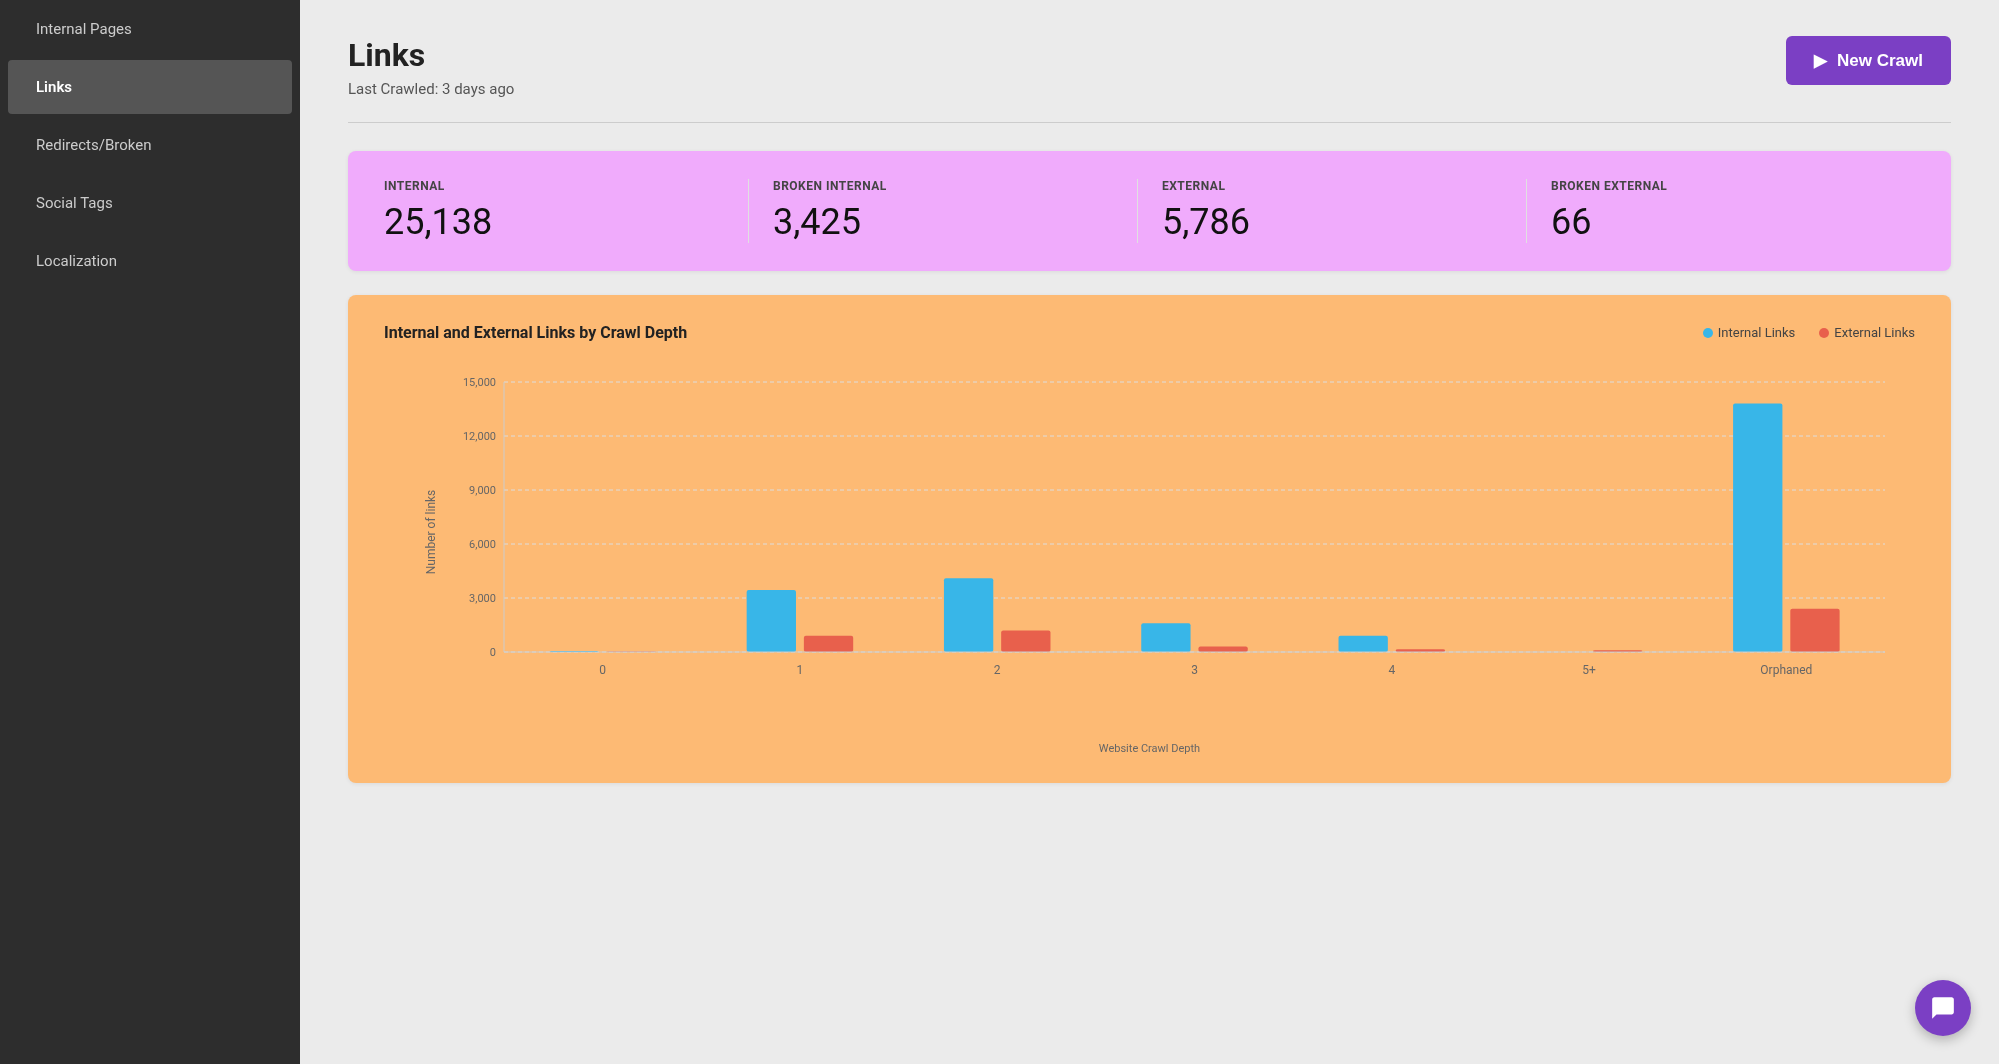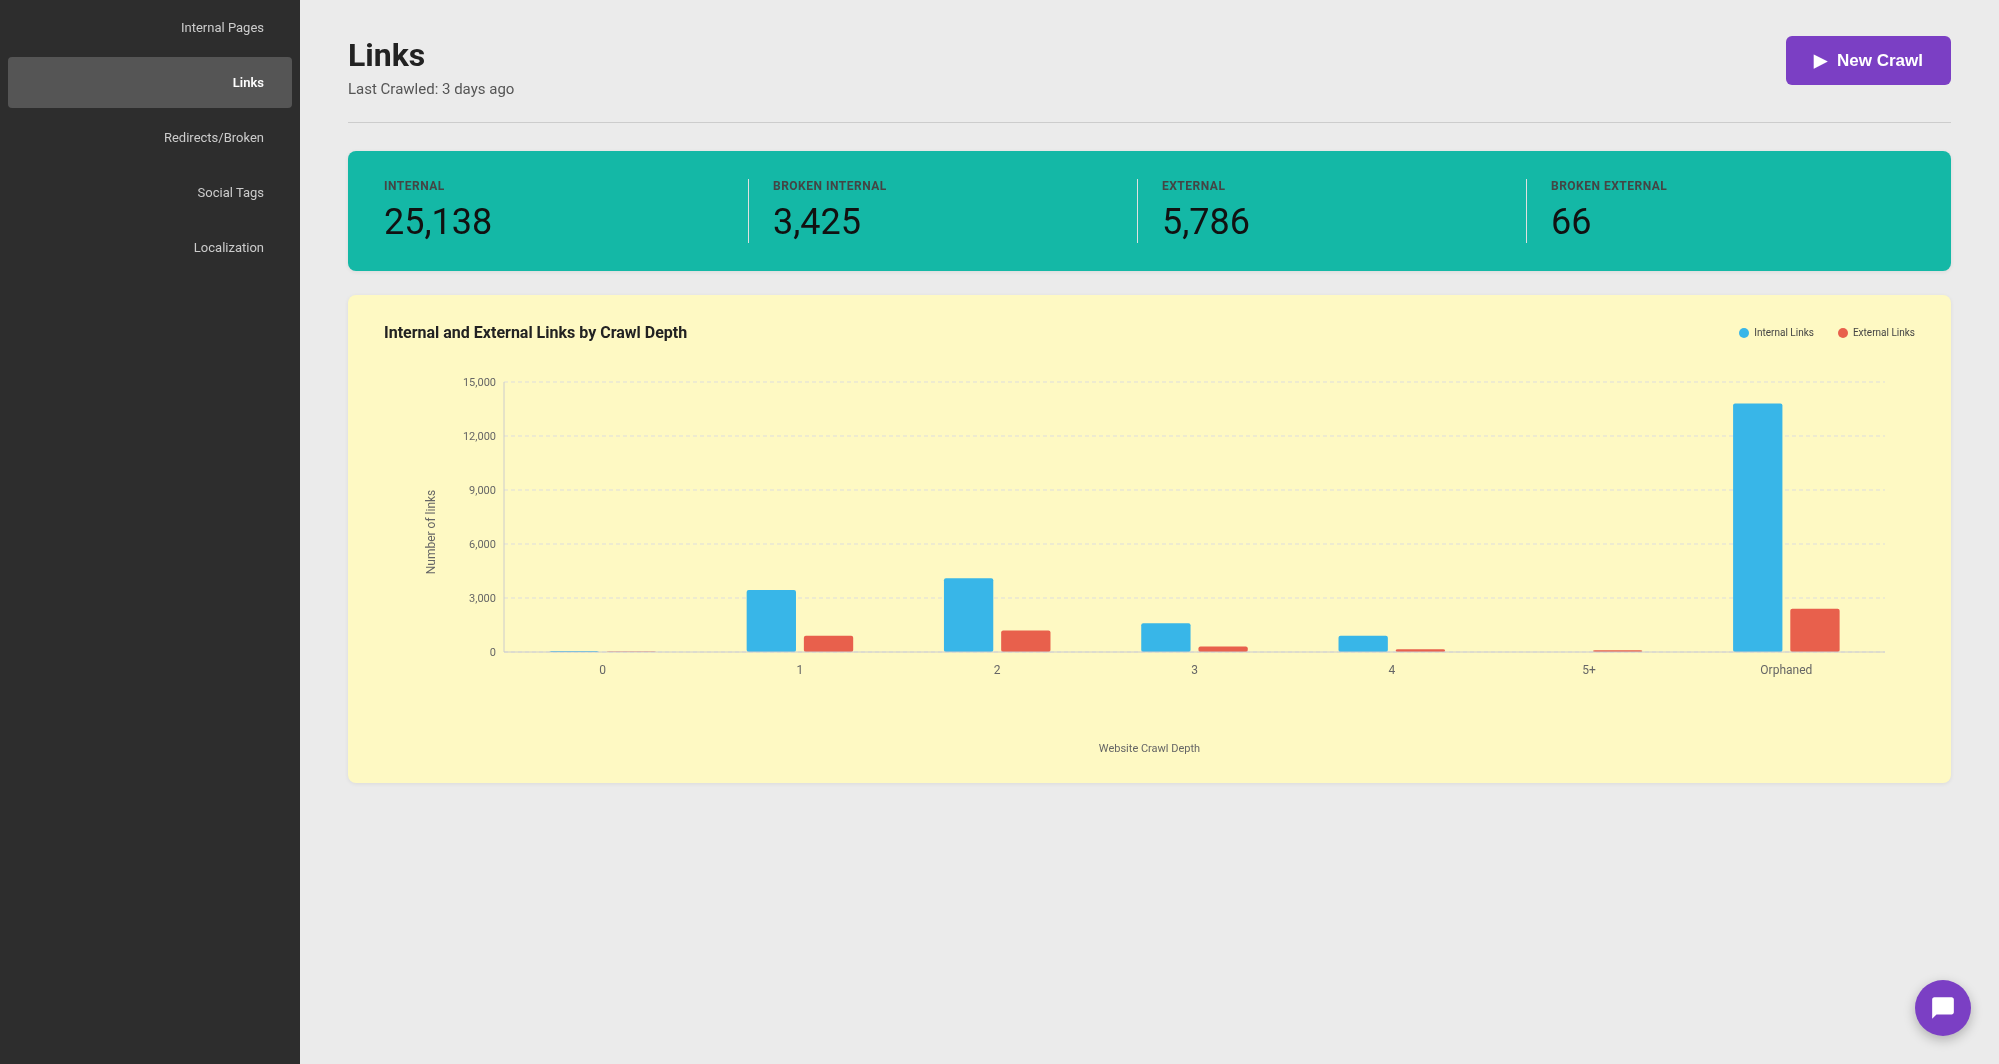"Internal Pages" .sidebar-item { font-size: 13px -> 15px; text-align: right -> none }
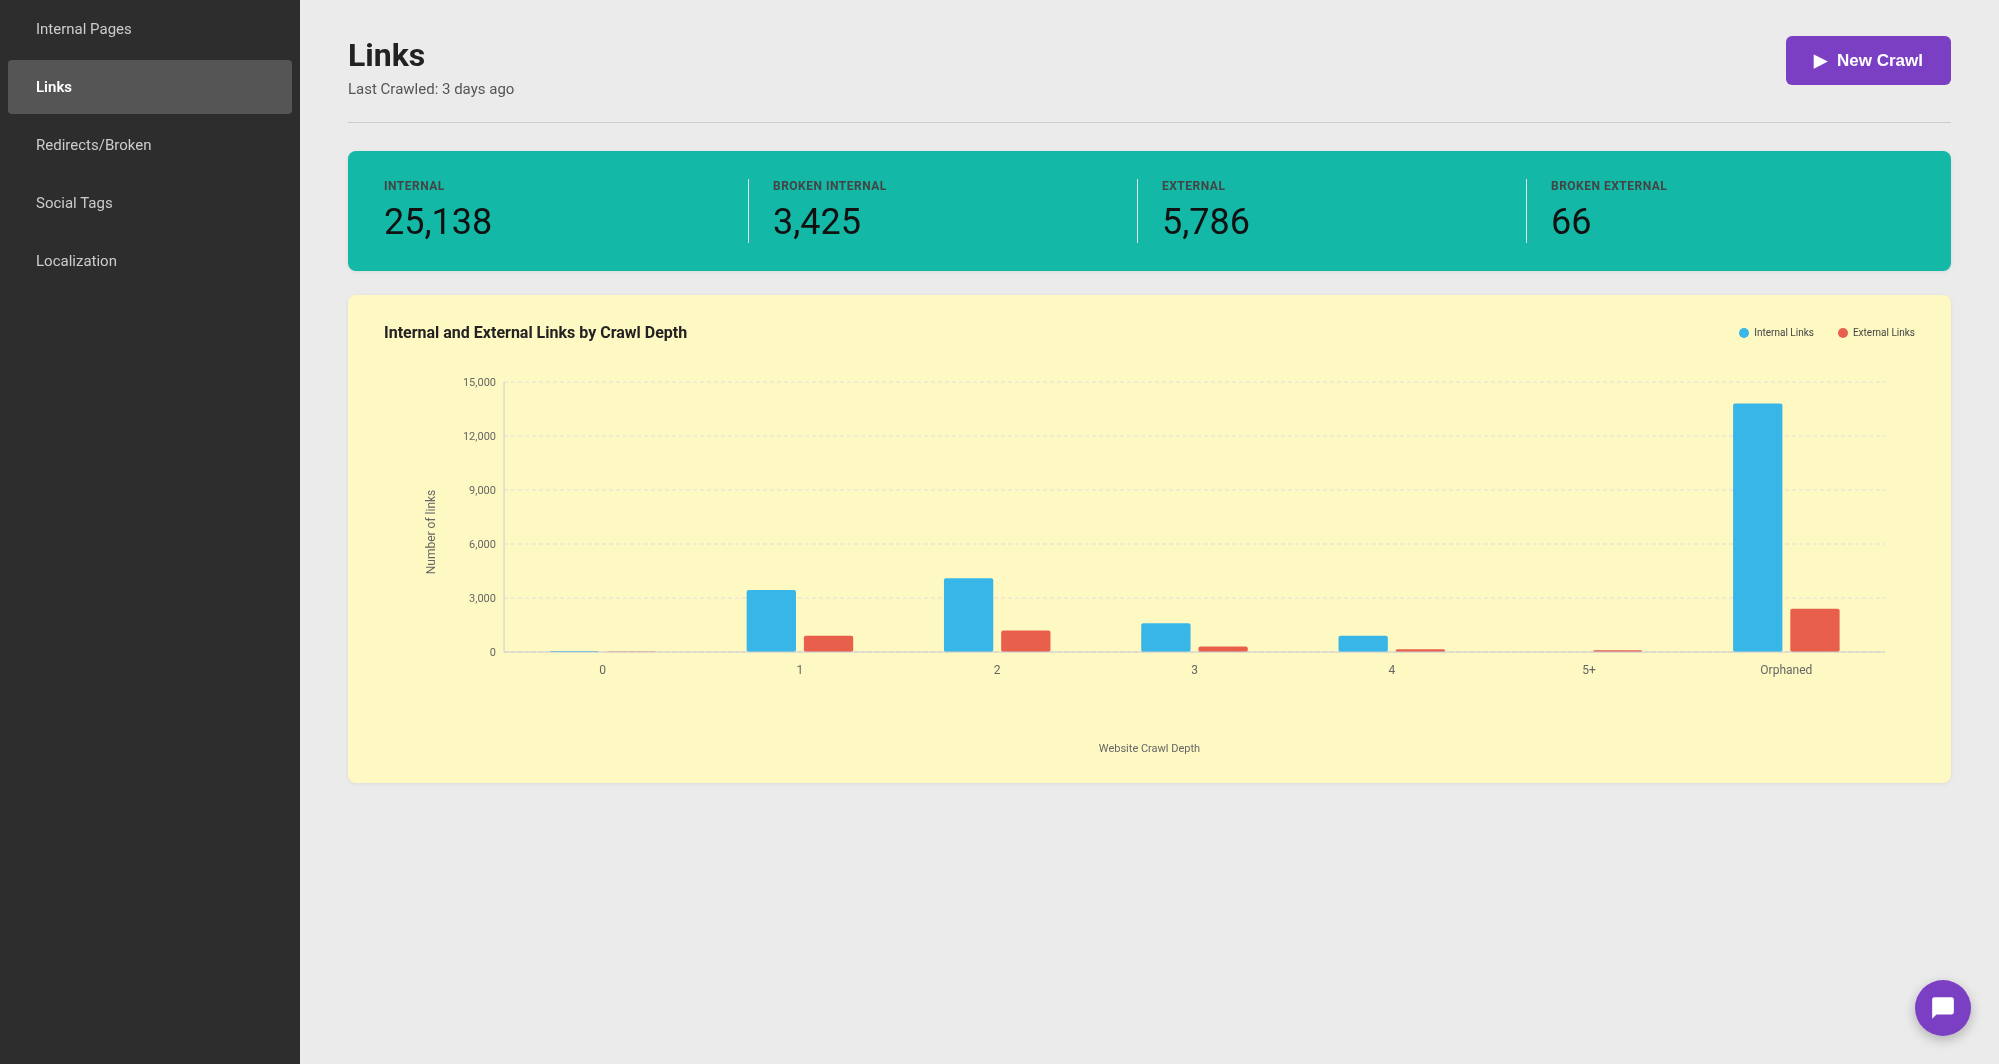"INTERNAL" .stats-card { background: #14b8a6 -> #f0abfc }
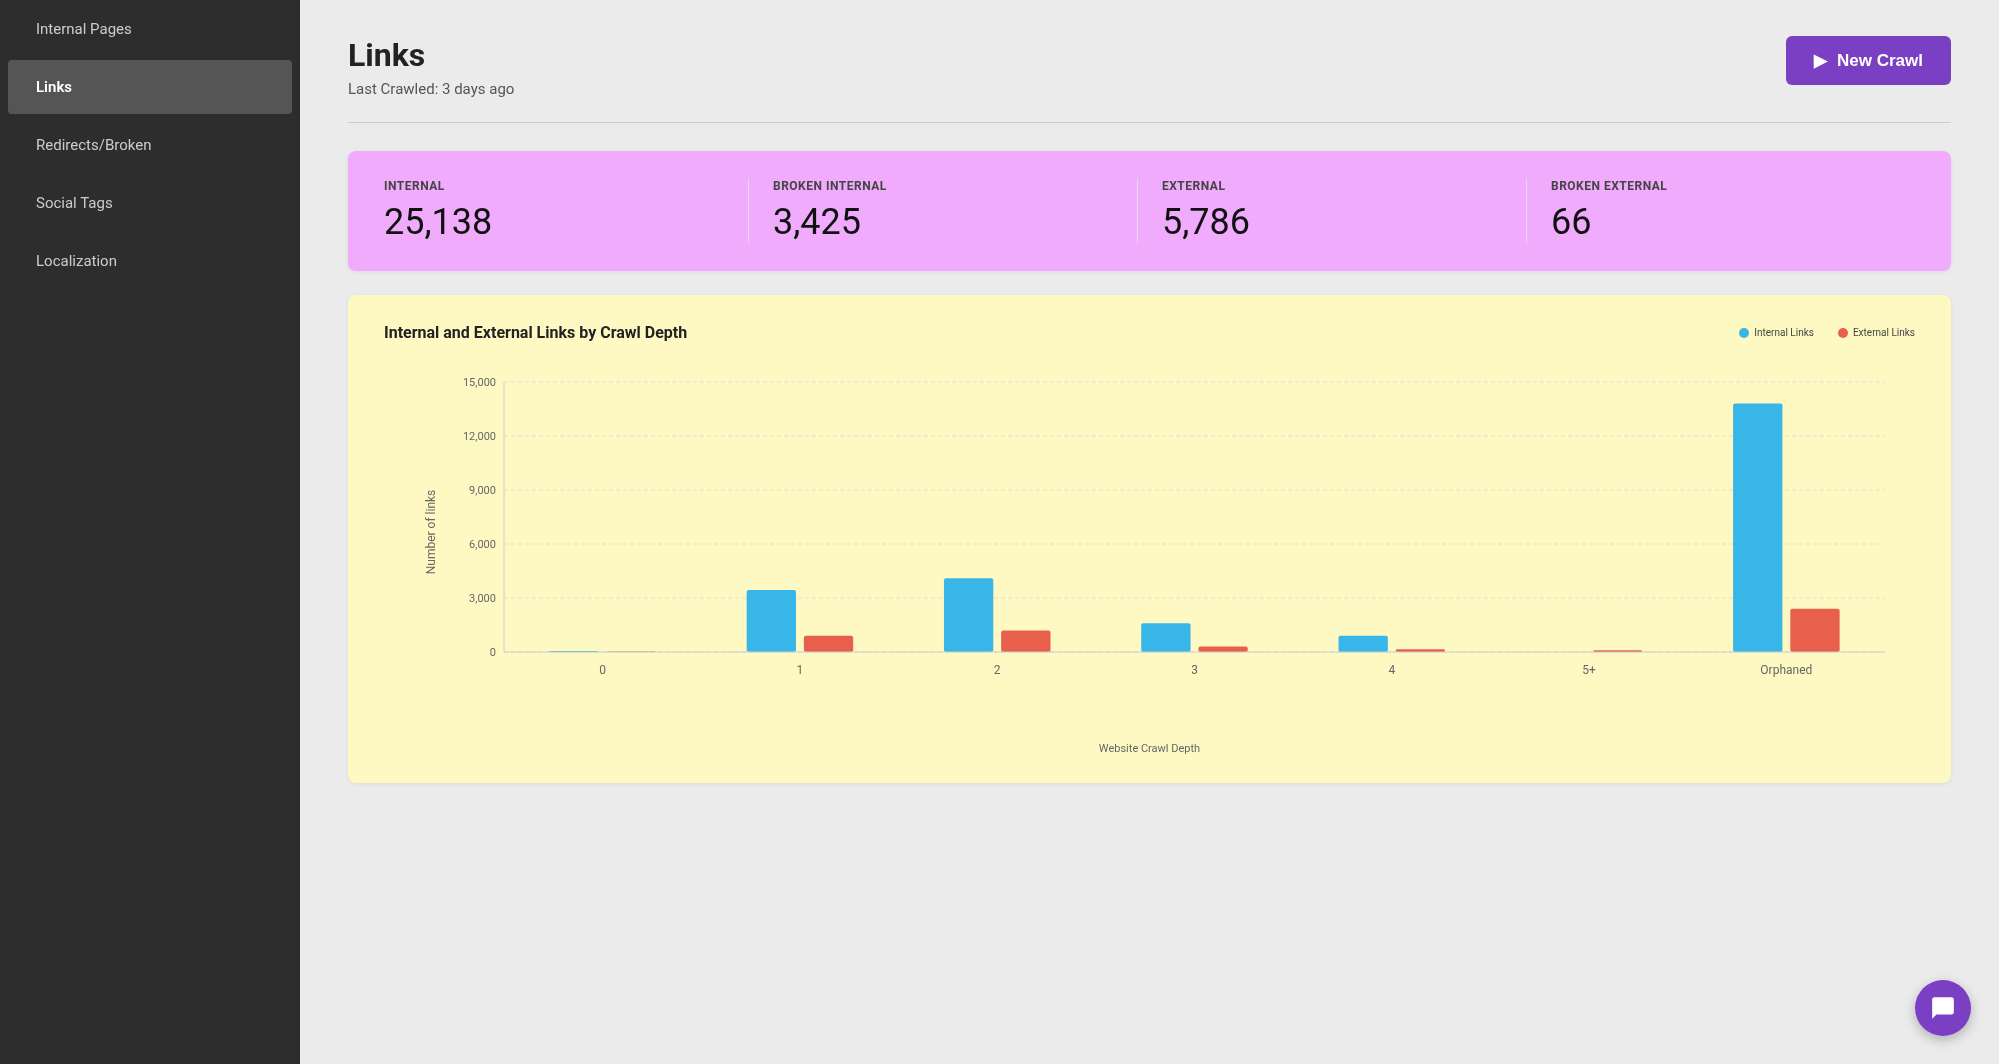"Internal and External Links by" .chart-card { background: #fef9c3 -> #fdba74 }
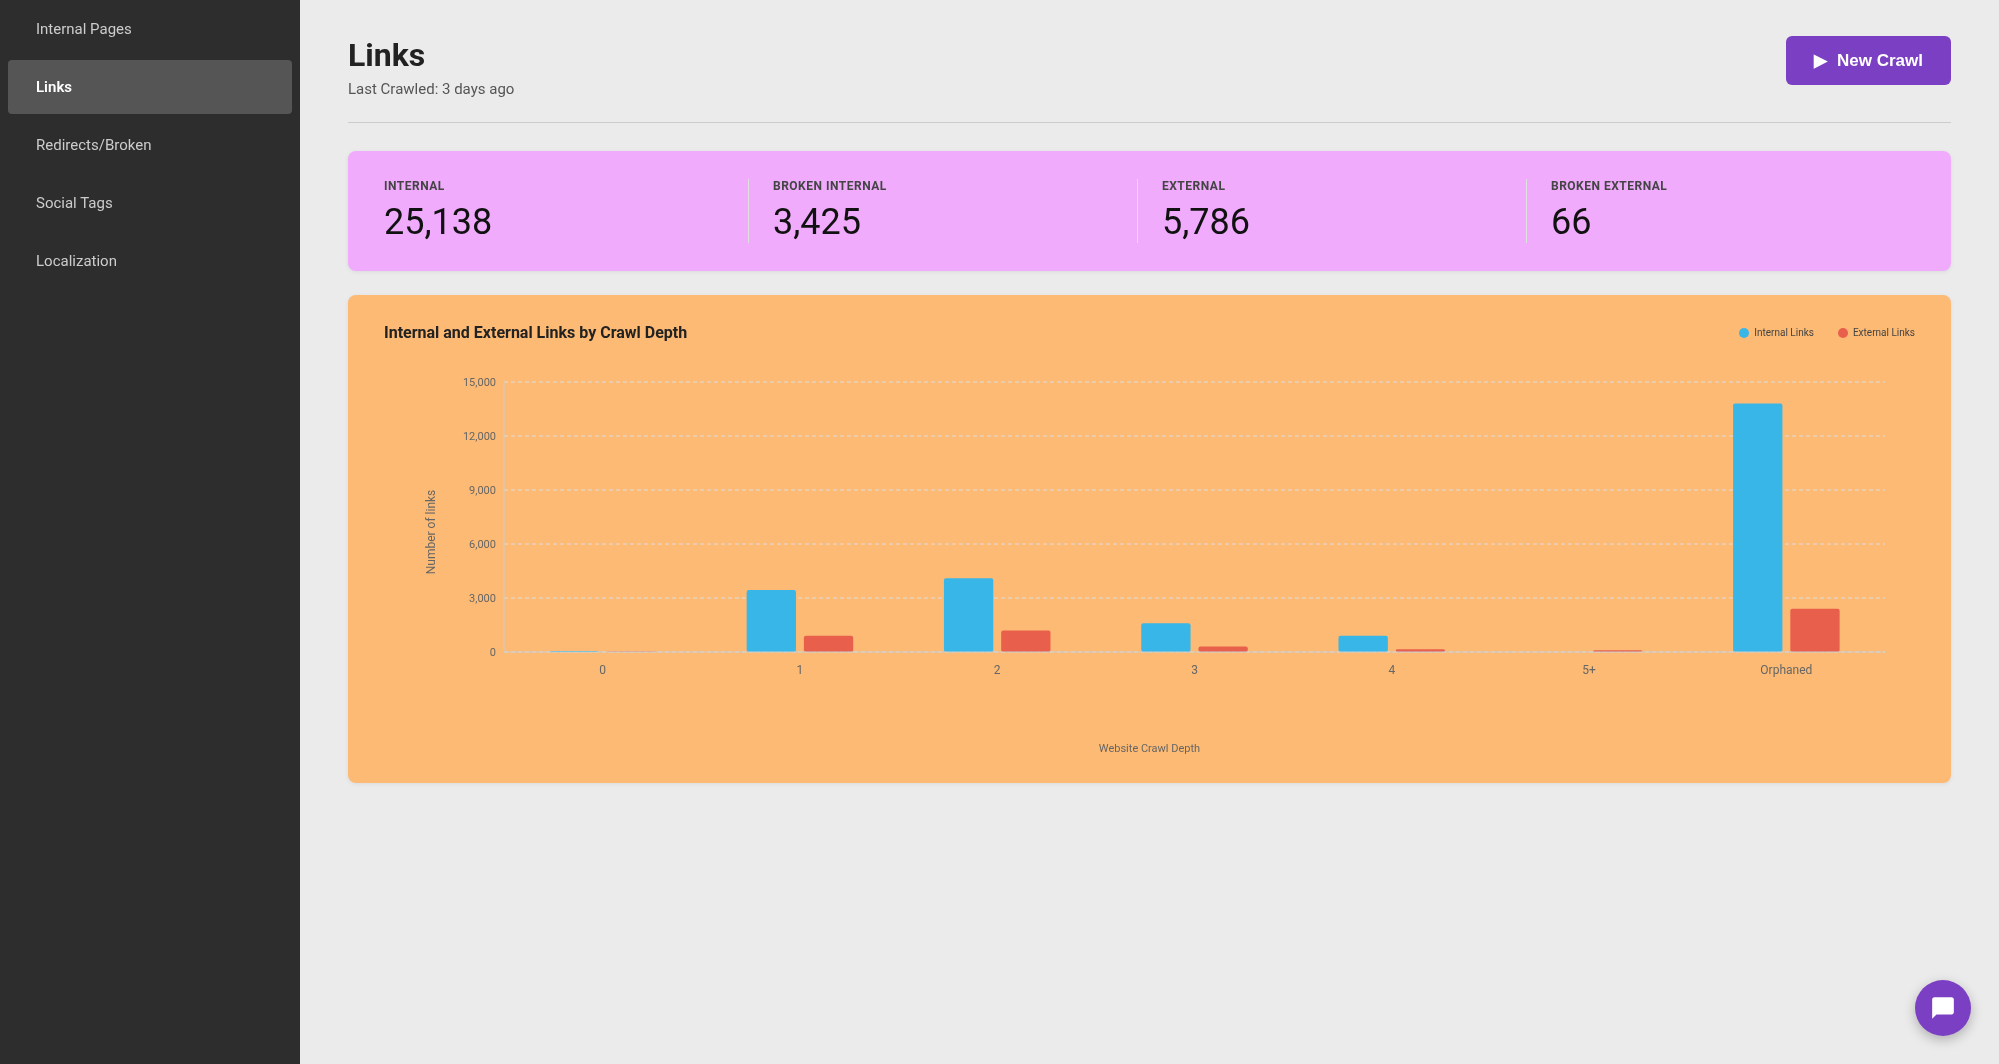"Internal Links" .chart-legend { font-size: 10px -> 13px }
